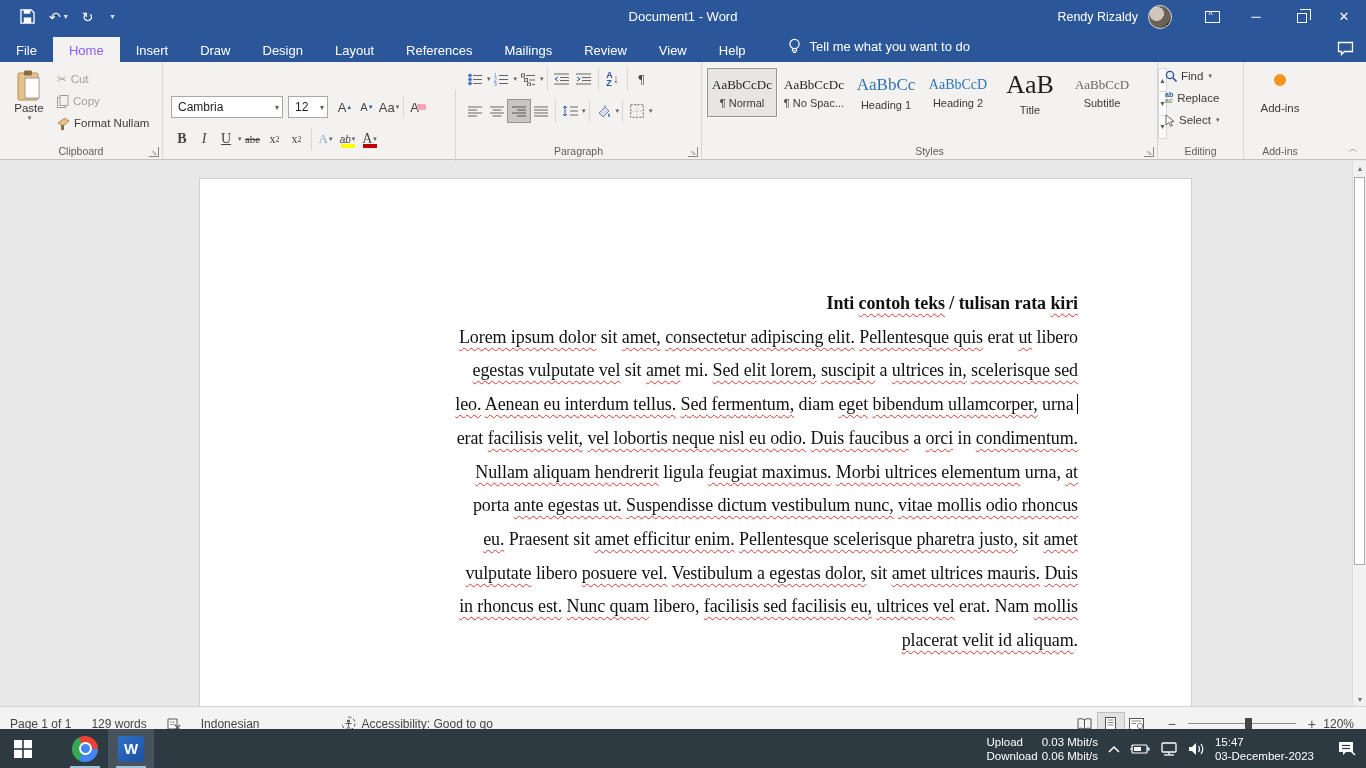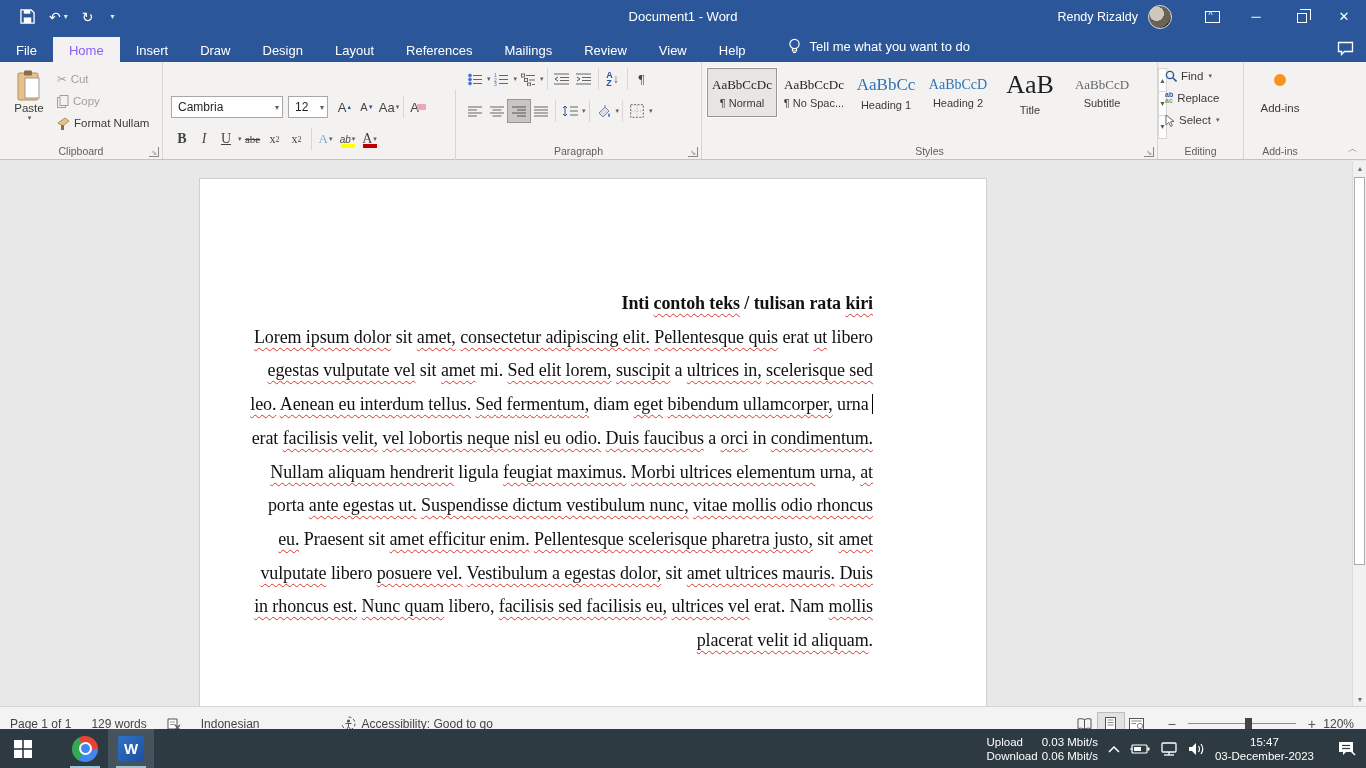"Inti contoh teks / tulisan" #page { width: 788px -> 993px }
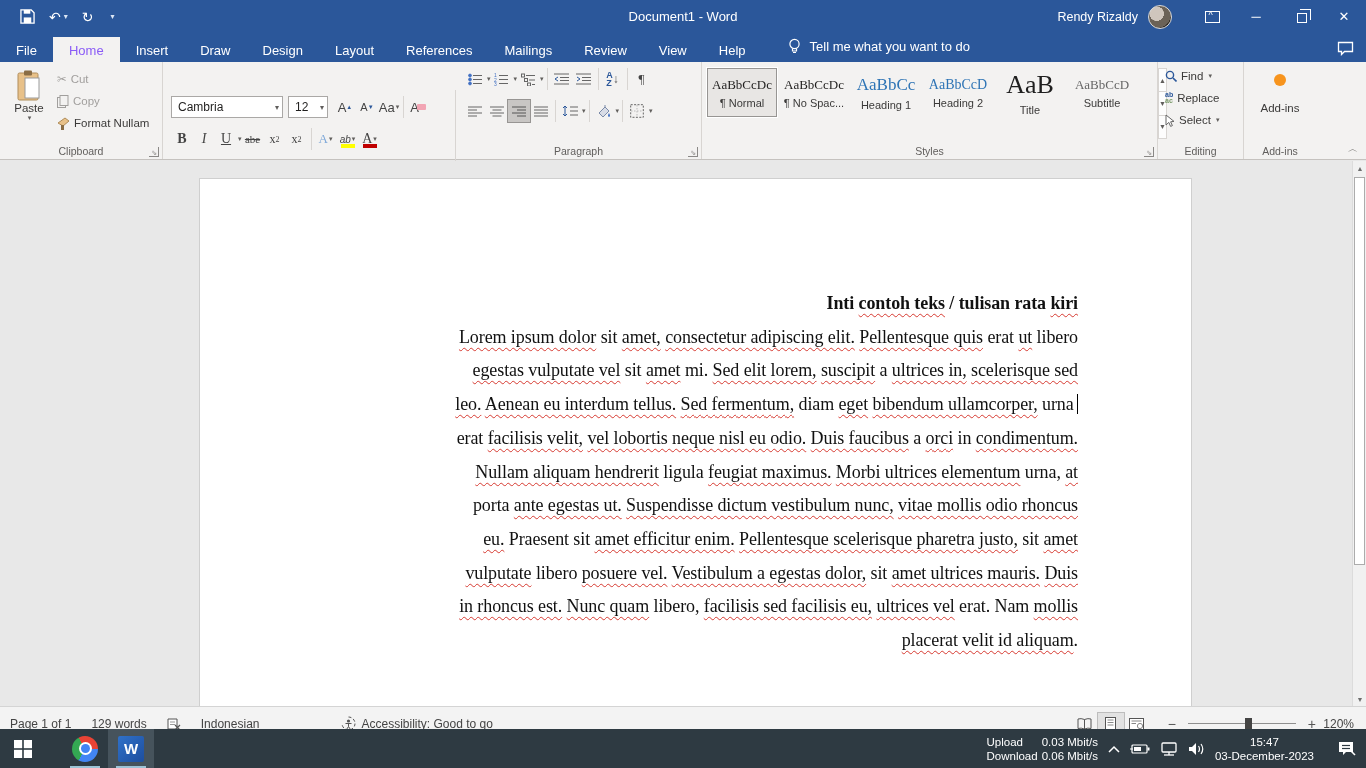"15:47" #clock { text-align: center -> none }
